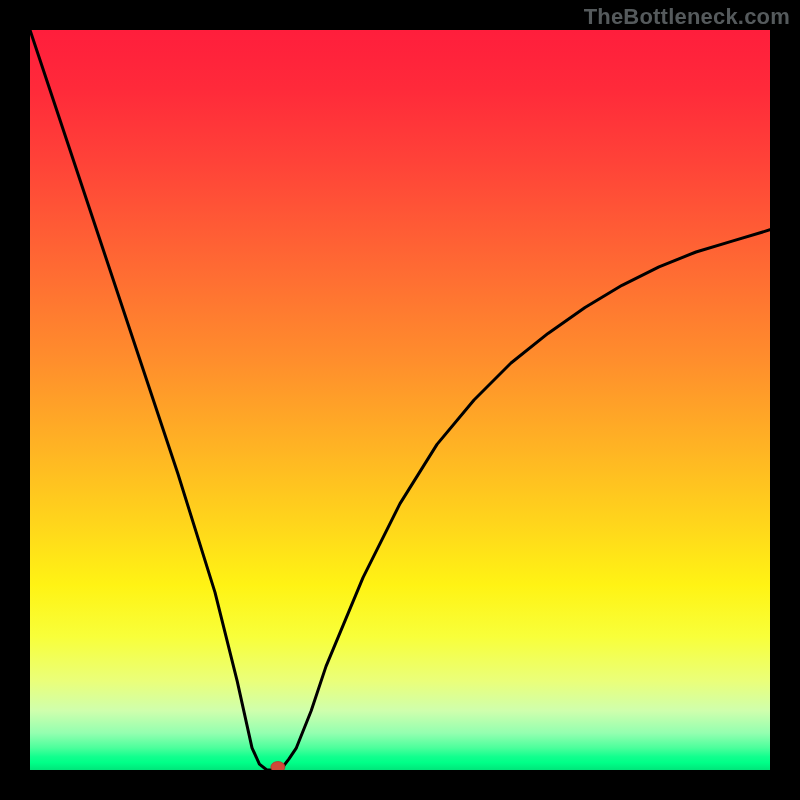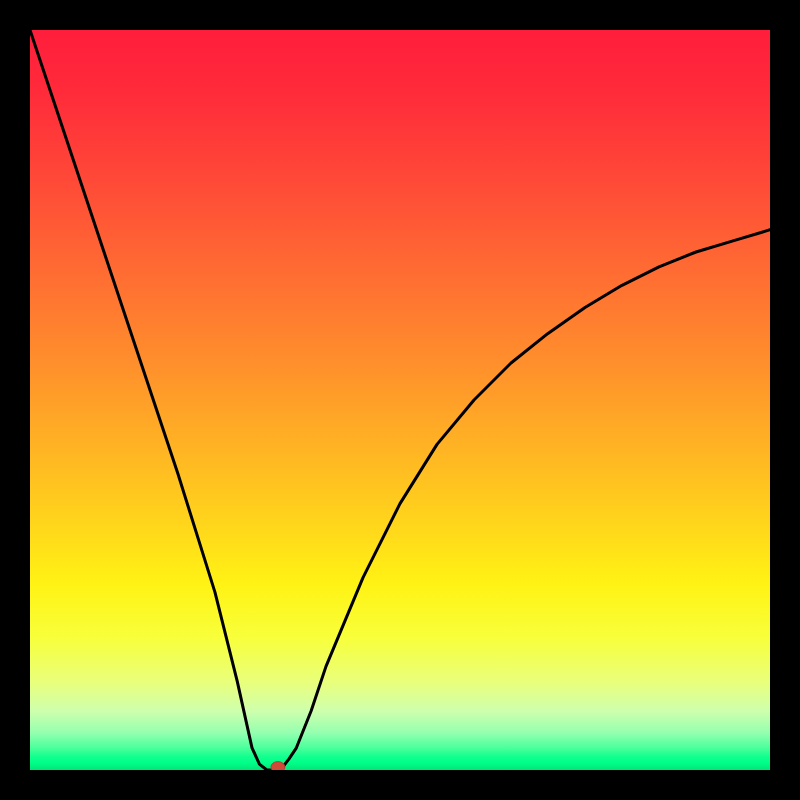"TheBottleneck.com" div.watermark { html: none -> <div>TheBottleneck.com</div> }
